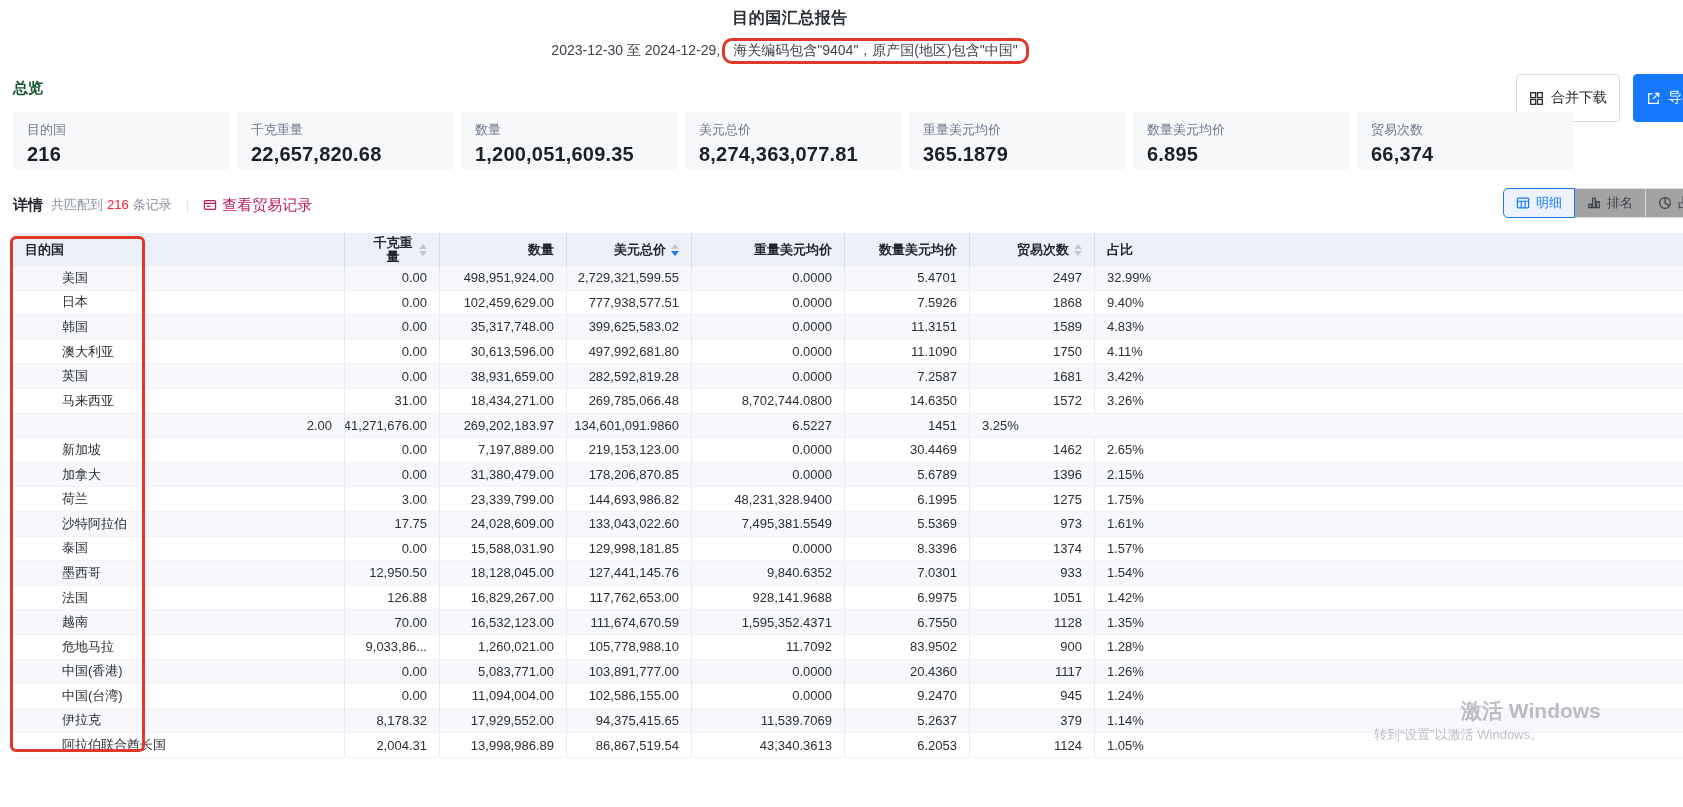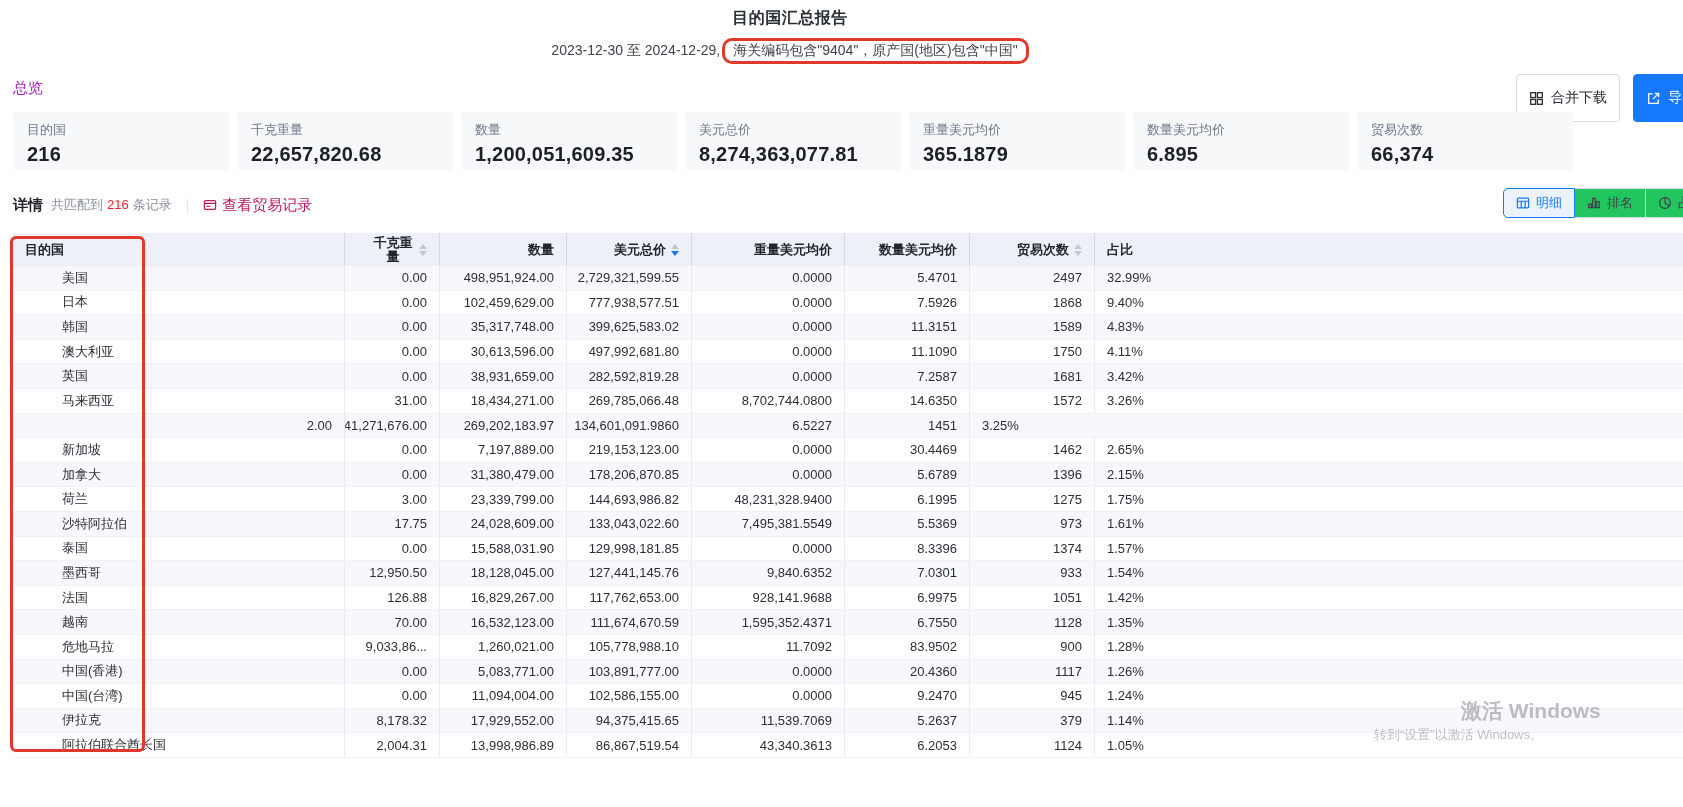"总览" .sec-title { color: #a21caf -> #14532d; font-weight: 400 -> 700 }
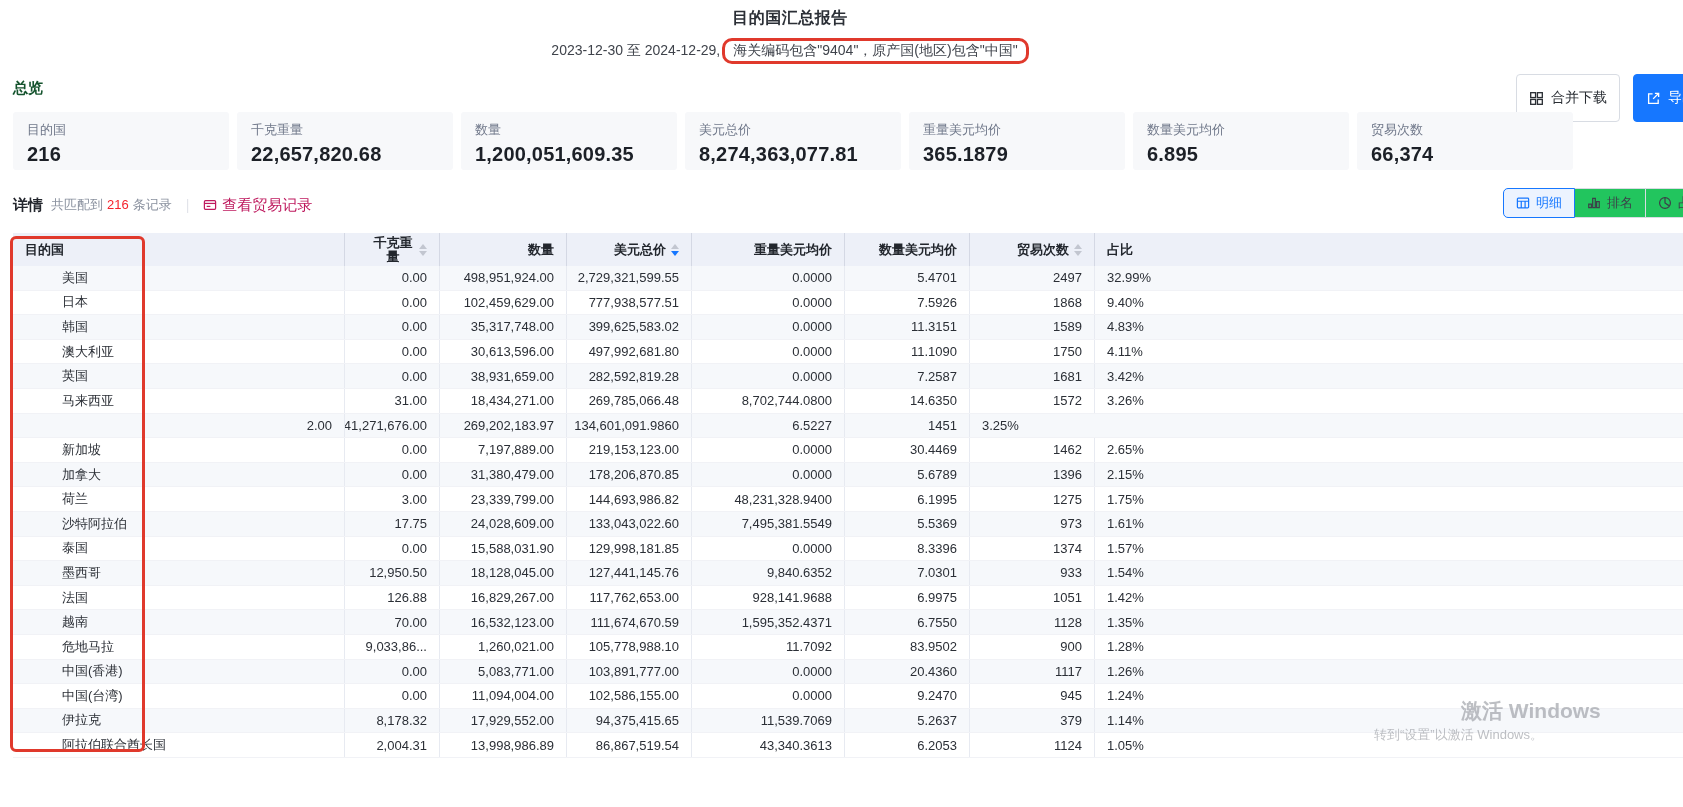"排名" .tab { background: #22c55e -> #a3a3a3 }
